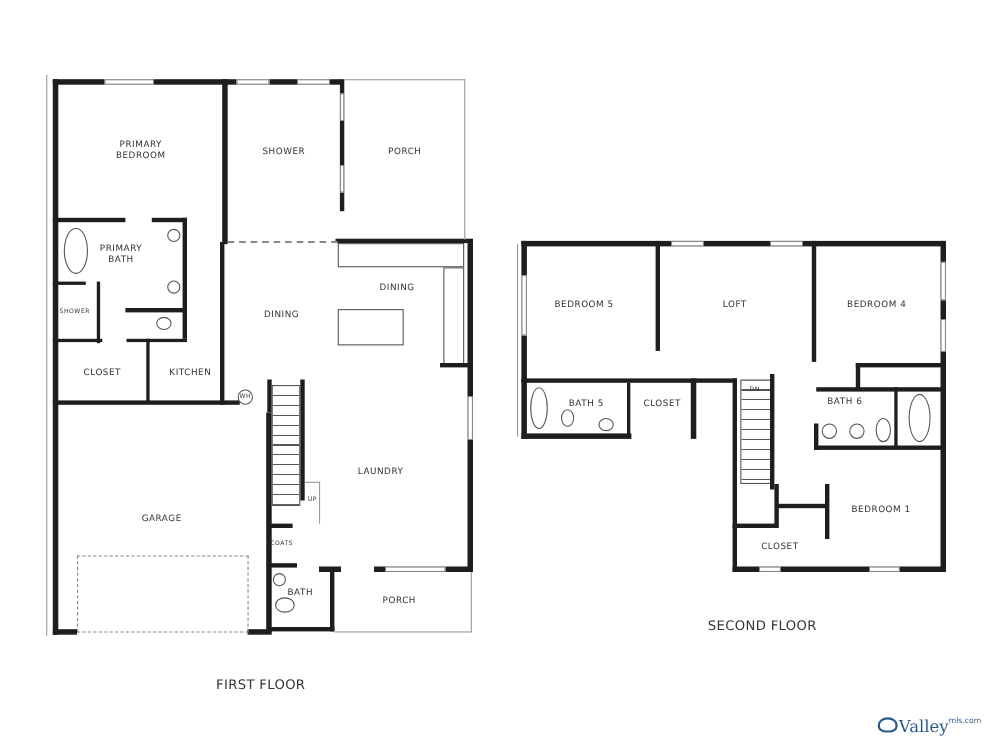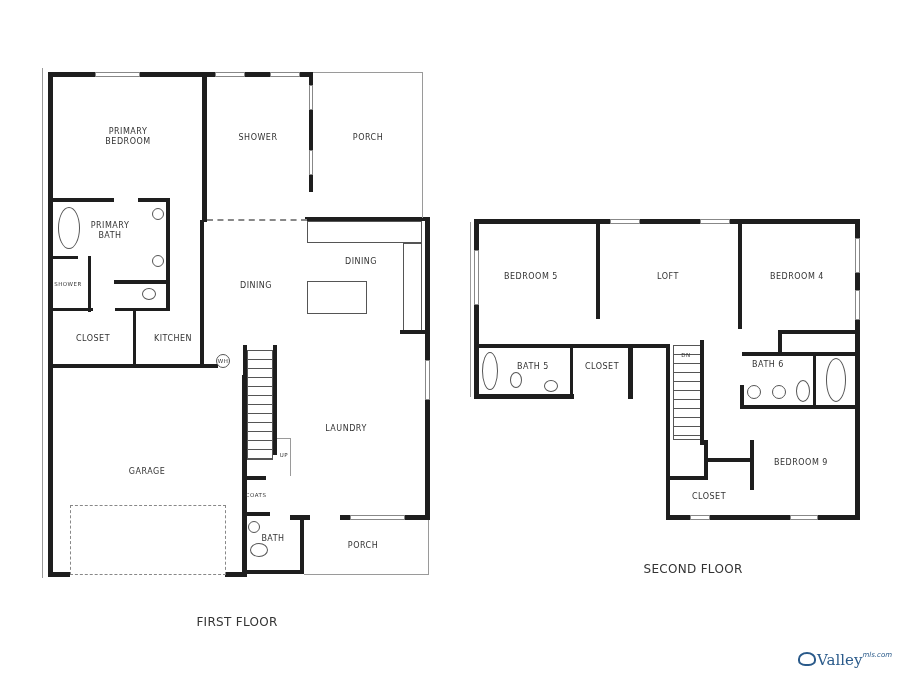"BEDROOM 9" div.lbl { text: 9 -> 1 }
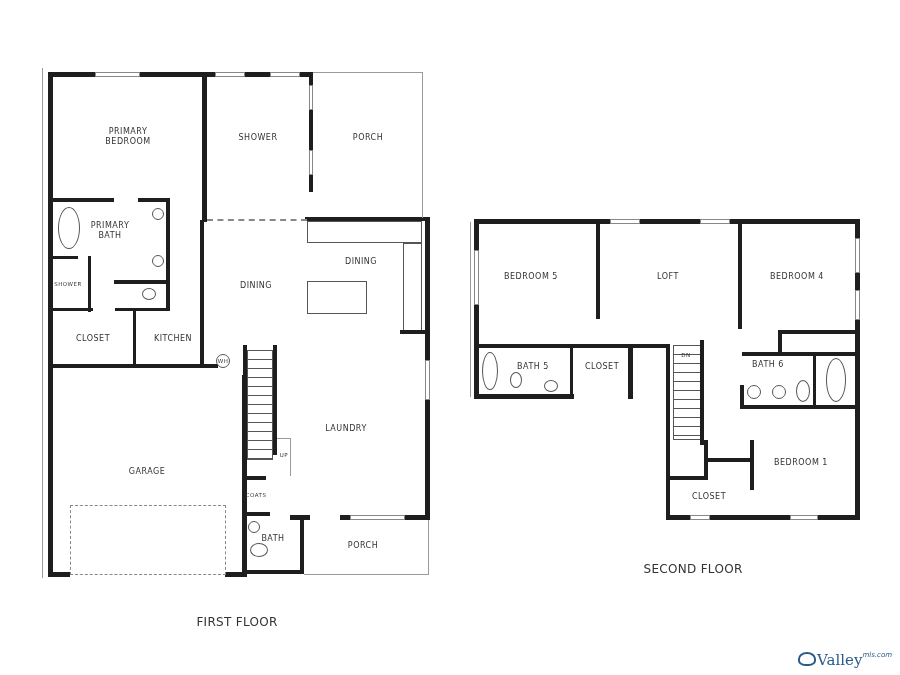"mls.com" .logo .mls { font-style: italic -> none }
